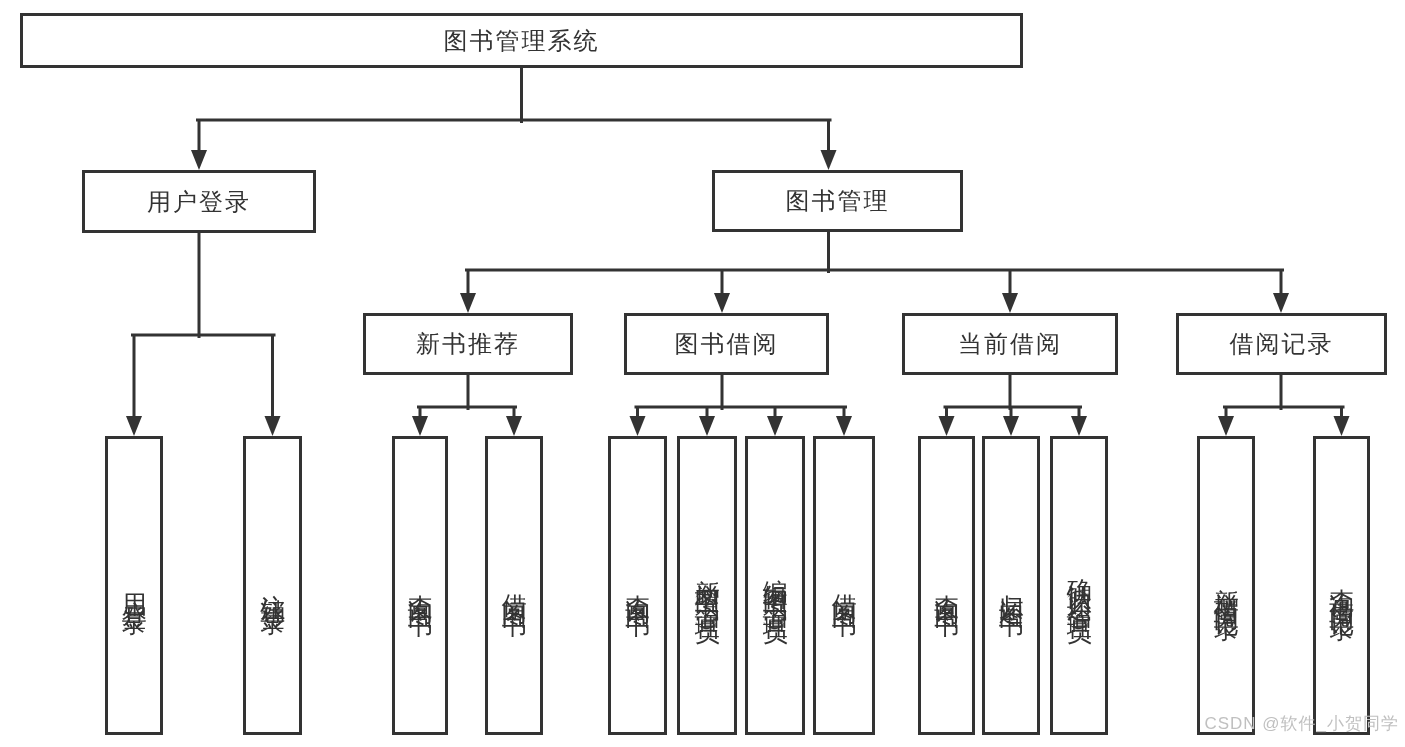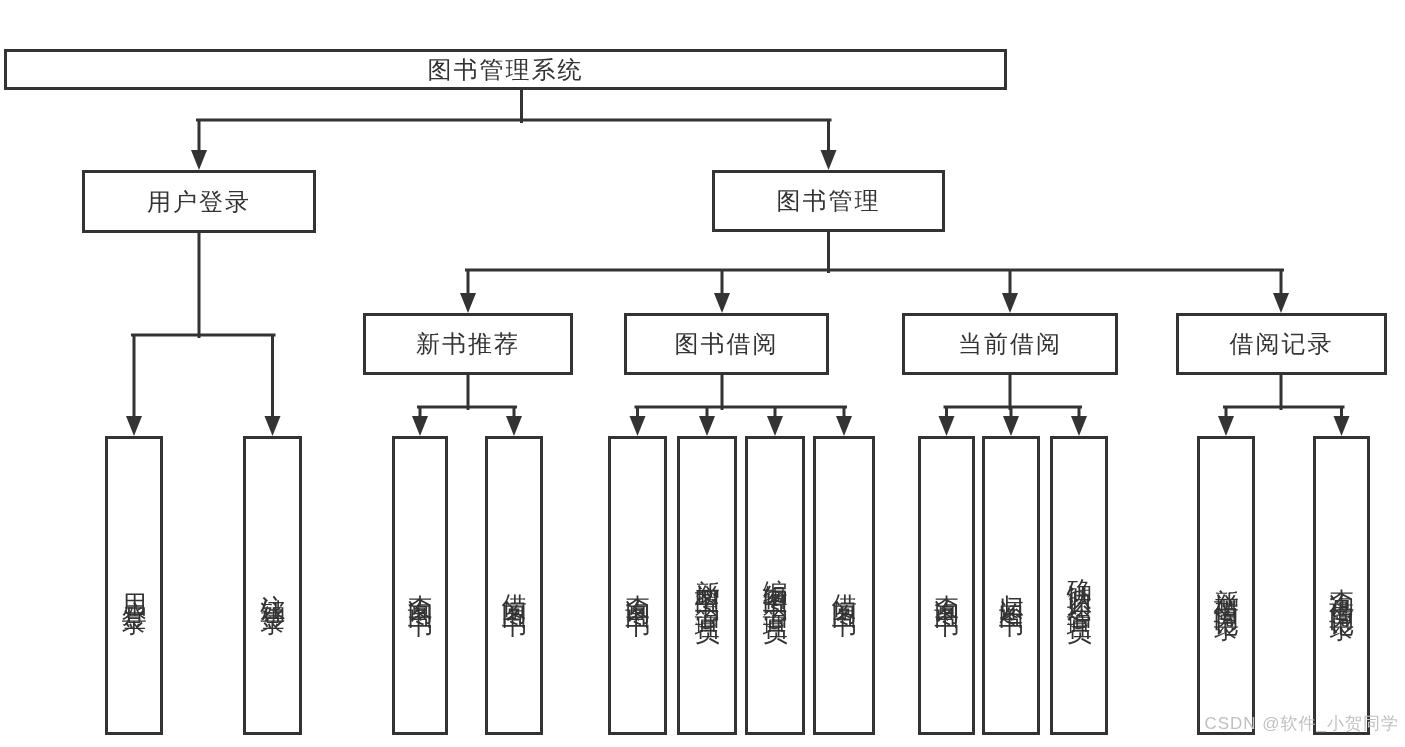"图书管理系统" div.node { height: 41px -> 55px; left: 4px -> 20px; margin-top: 36px -> none }
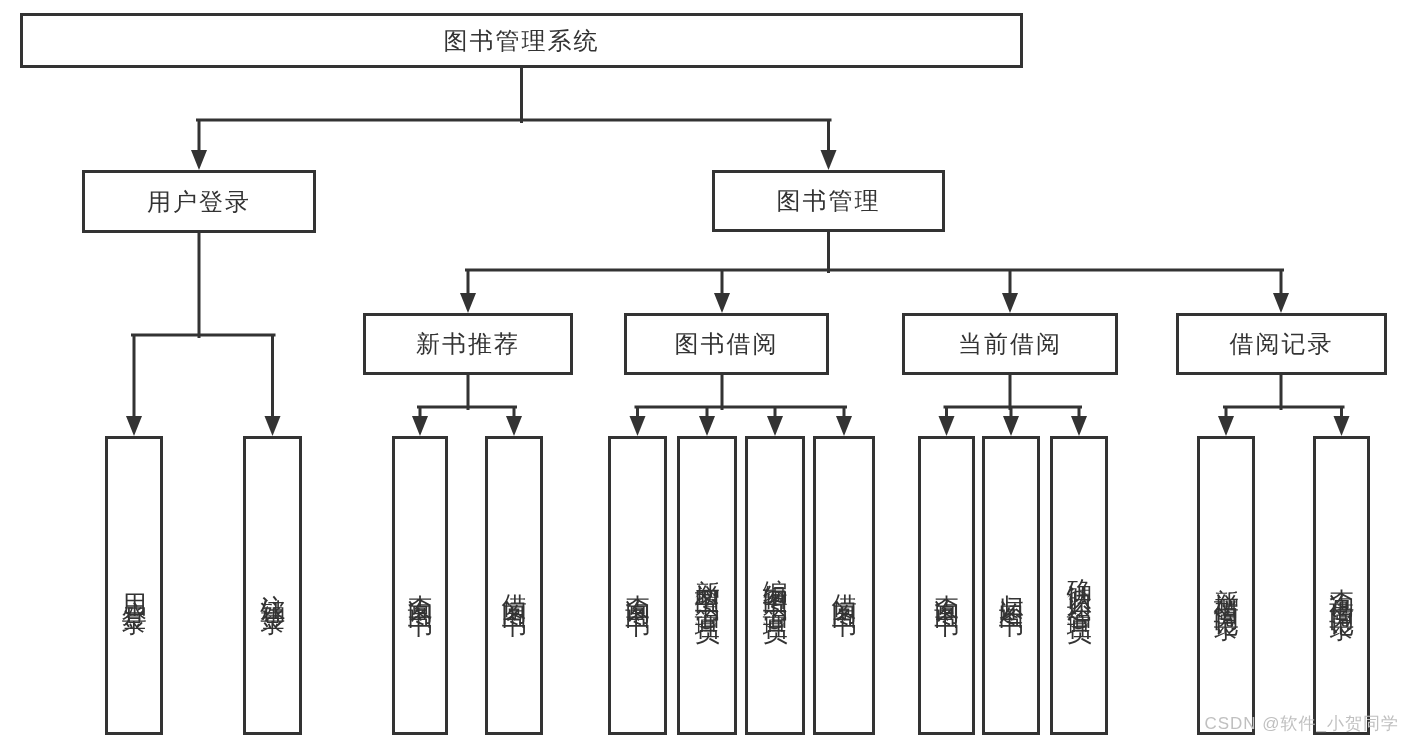"图书管理" div.node { width: 233px -> 251px }
